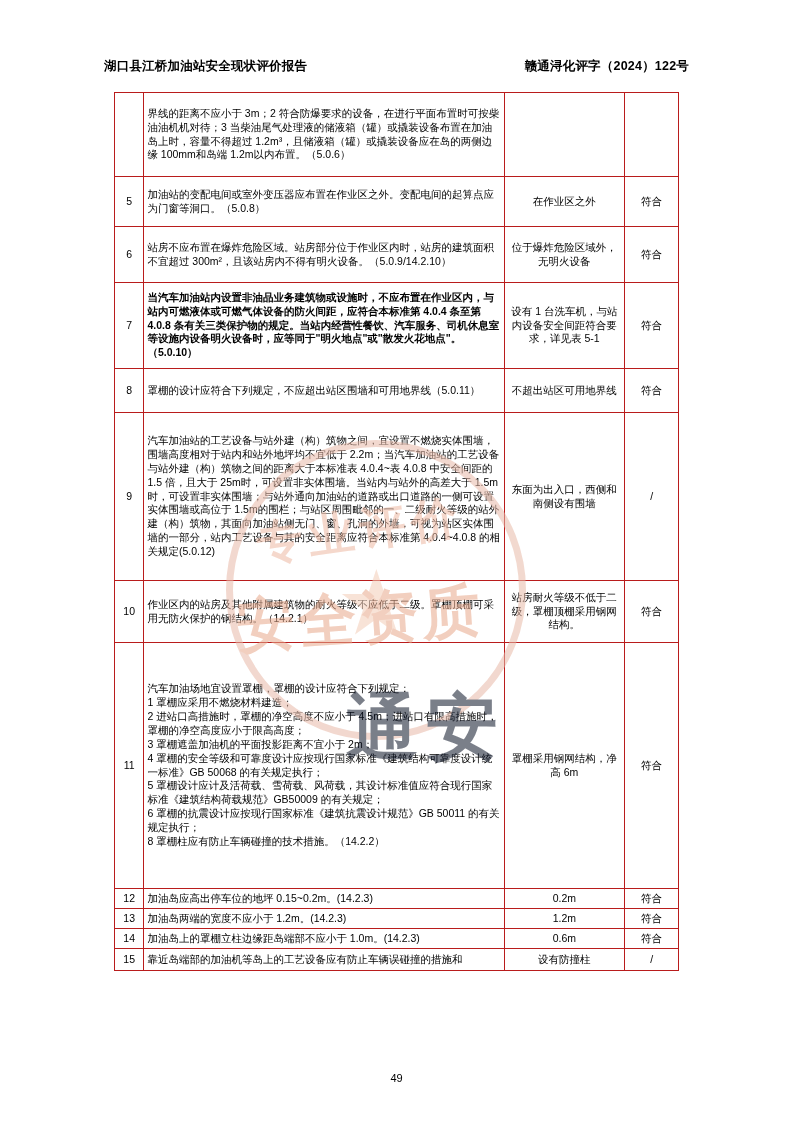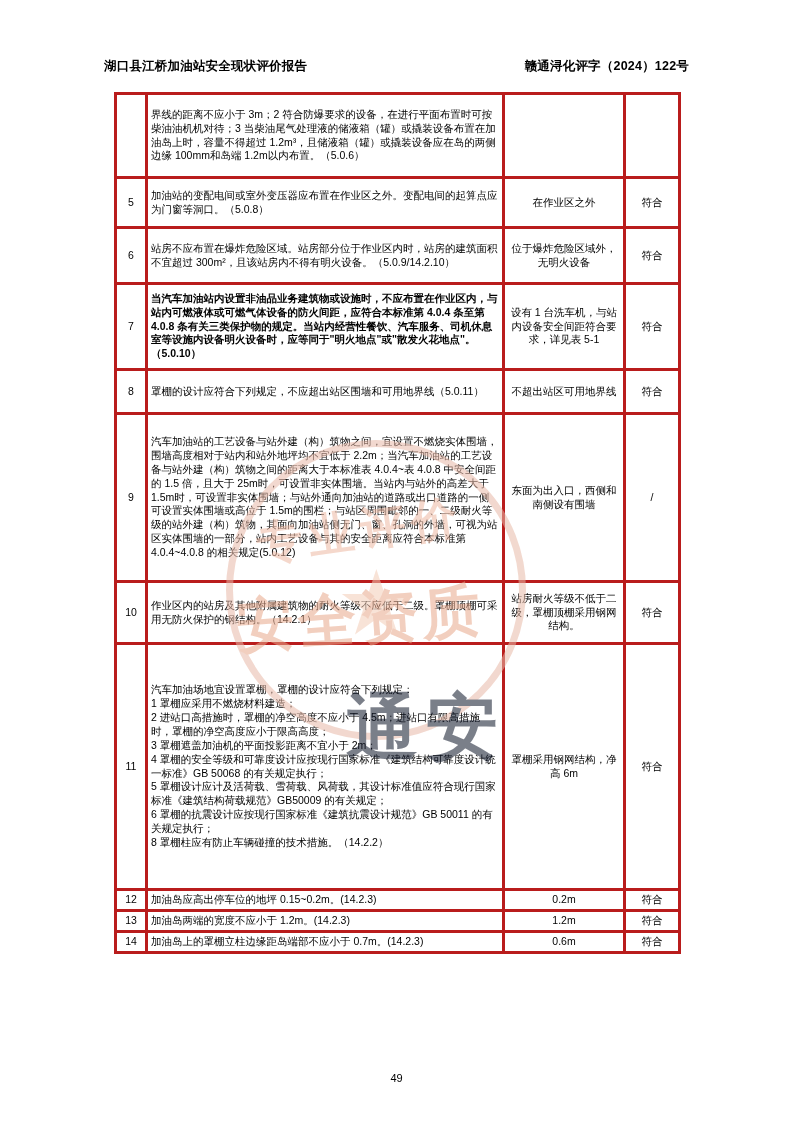"界线的距离不应小于 3m；2" table.doc td { border: 3px solid #b91c1c -> 1px solid #b91c1c }
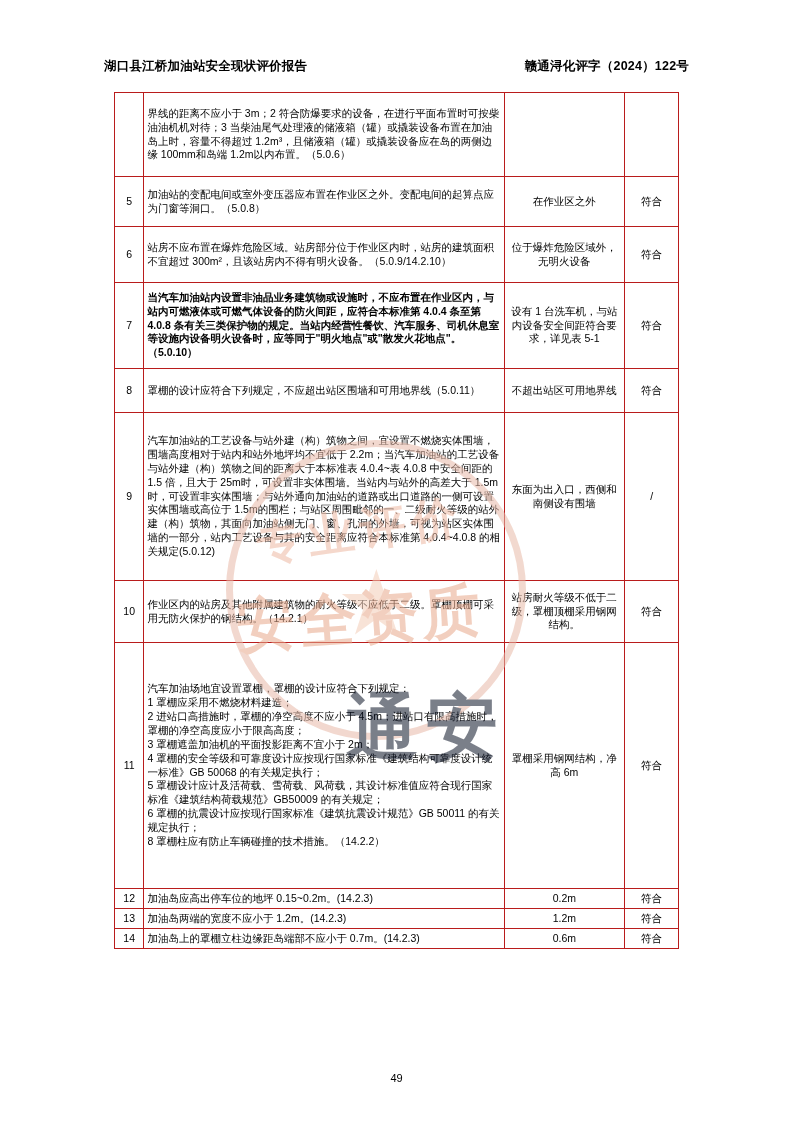"加油岛上的罩棚立柱边缘距岛端部不应小于 0.7m。(14.2.3)" td.c-item { text: 0.7m -> 1.0m }
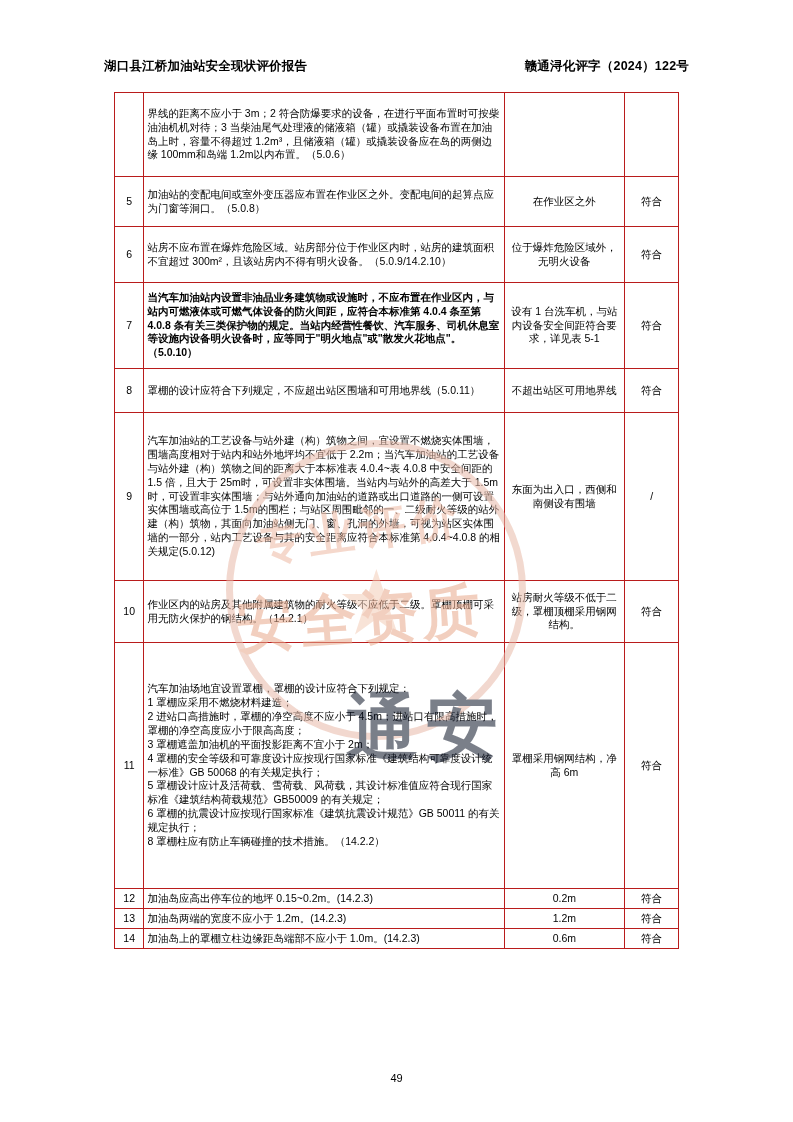"15" tr { html: none -> <tr> <td>15</td> <td>靠近岛端部的加油机等岛上的工艺设备应有防止车辆误碰撞的措施和</td> <td>设有防撞柱</td> <td>/</td> </tr> }
